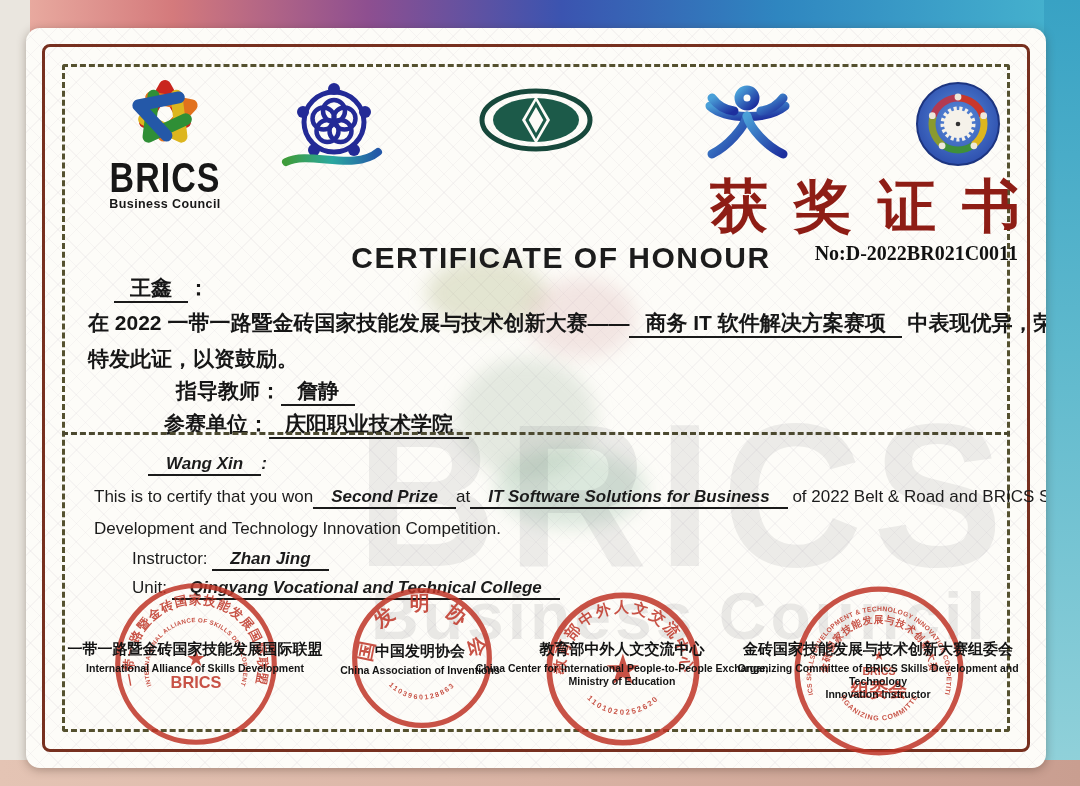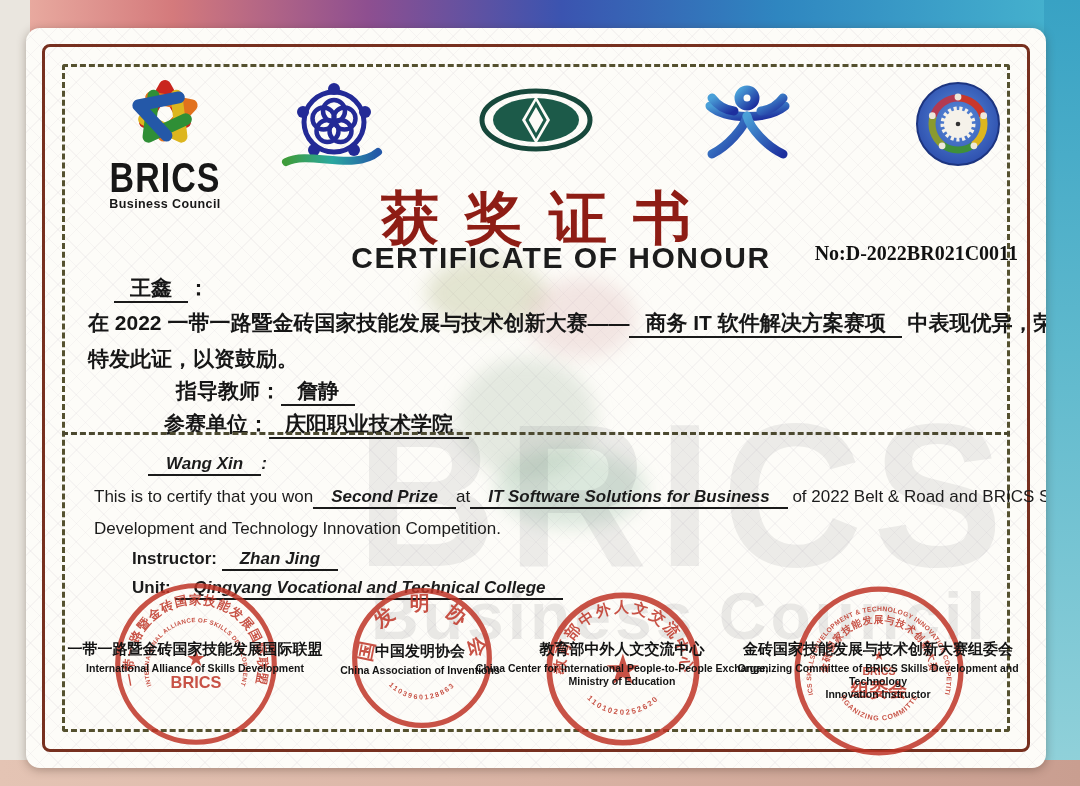"获奖证书" .title-cn { text-align: center -> right; top: 152px -> 140px }
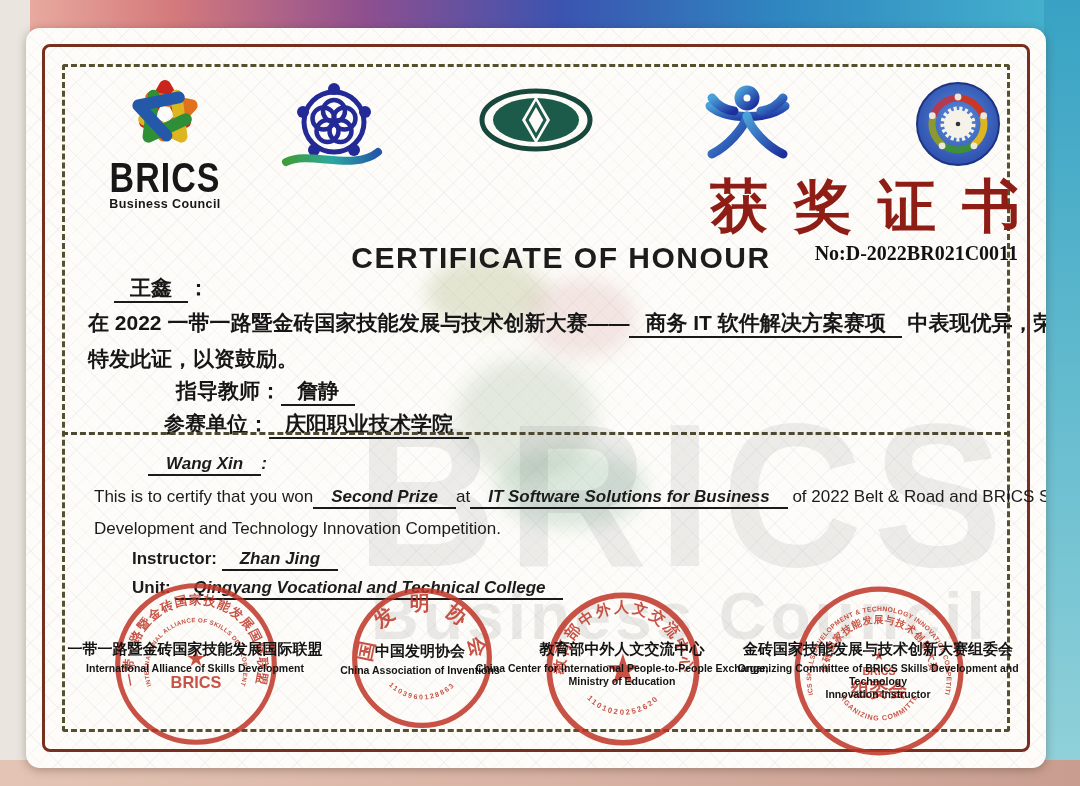"Instructor:" .en b { font-weight: 700 -> 400 }
